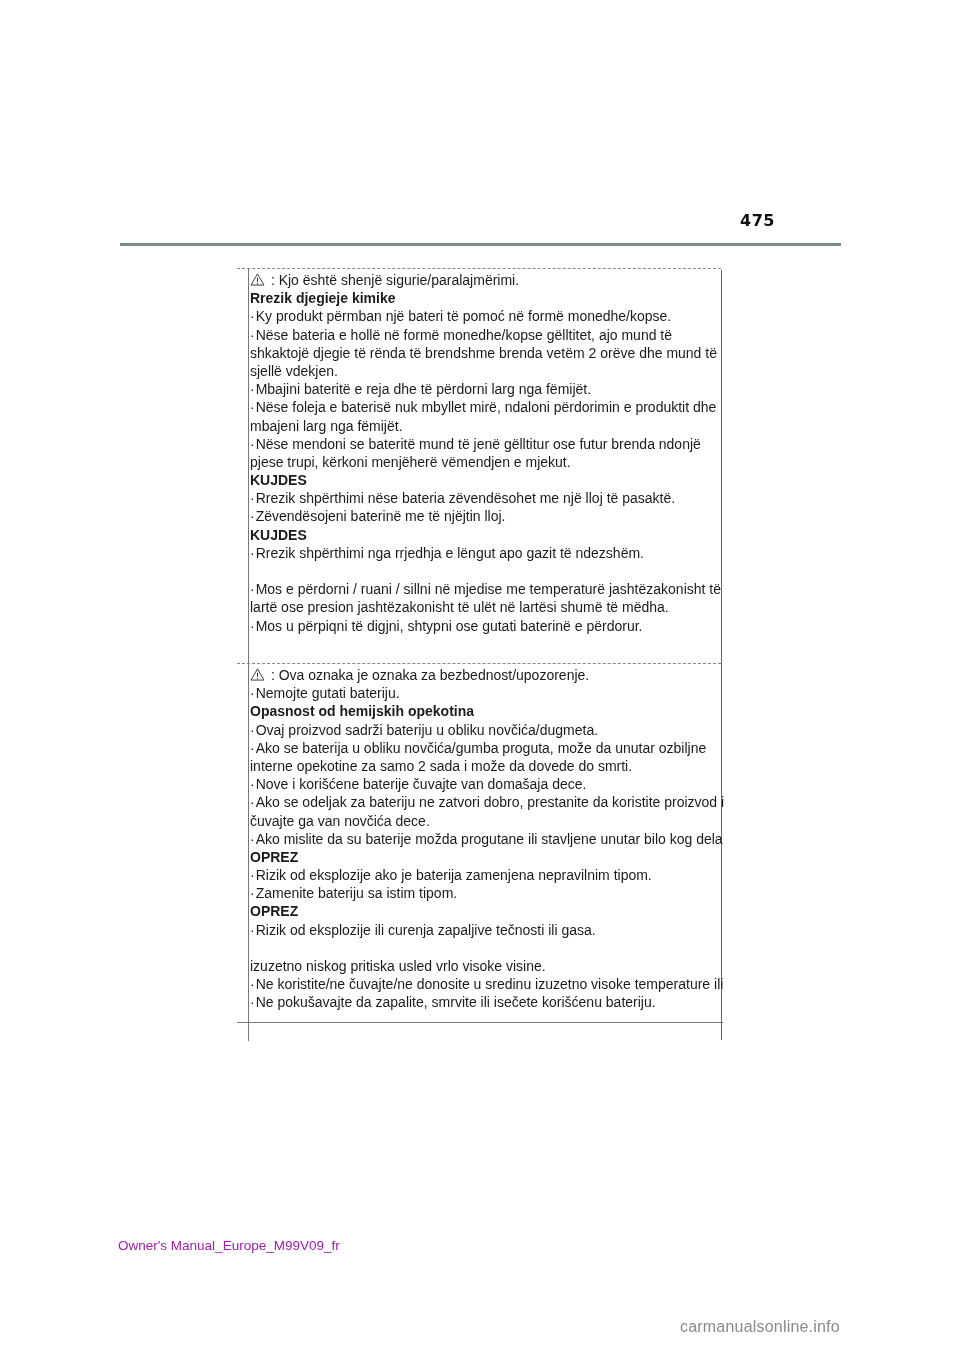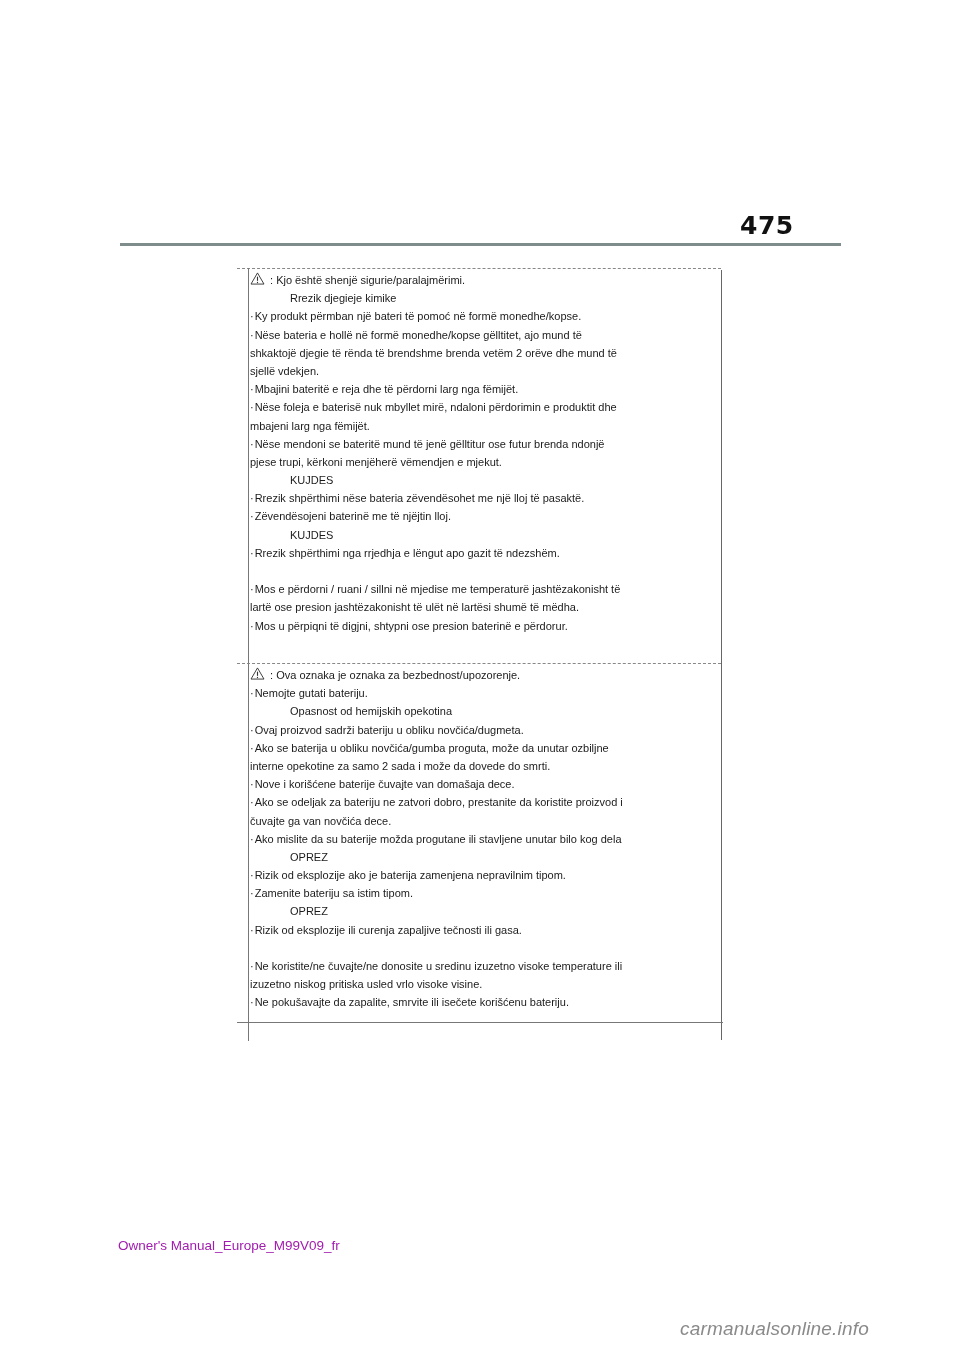"475" .page-number { font-size: 25px -> 16px }
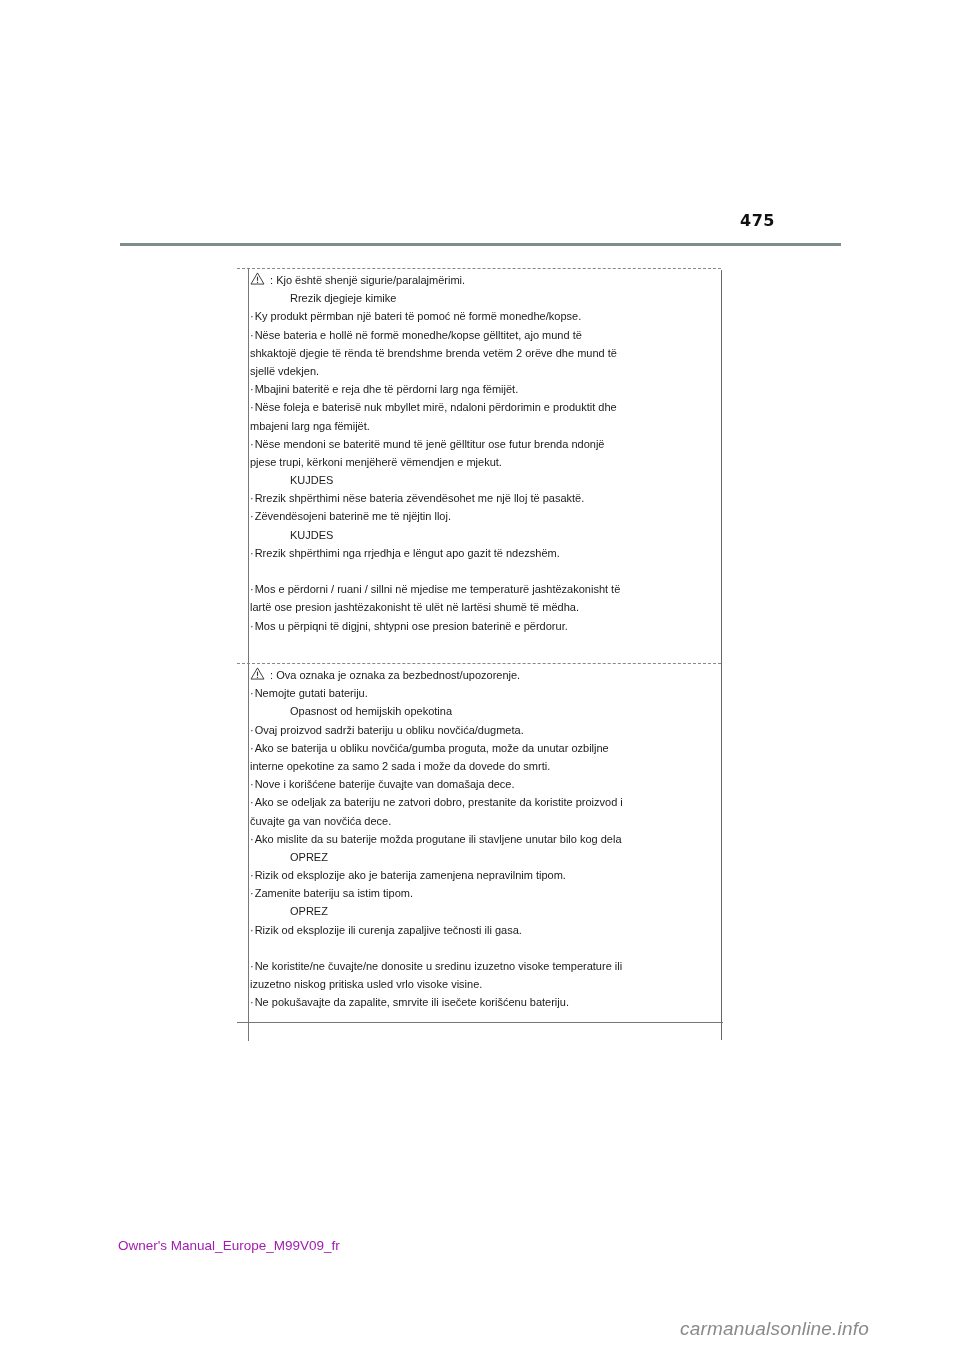": Kjo është shenjë" .section { font-size: 11px -> 14px }
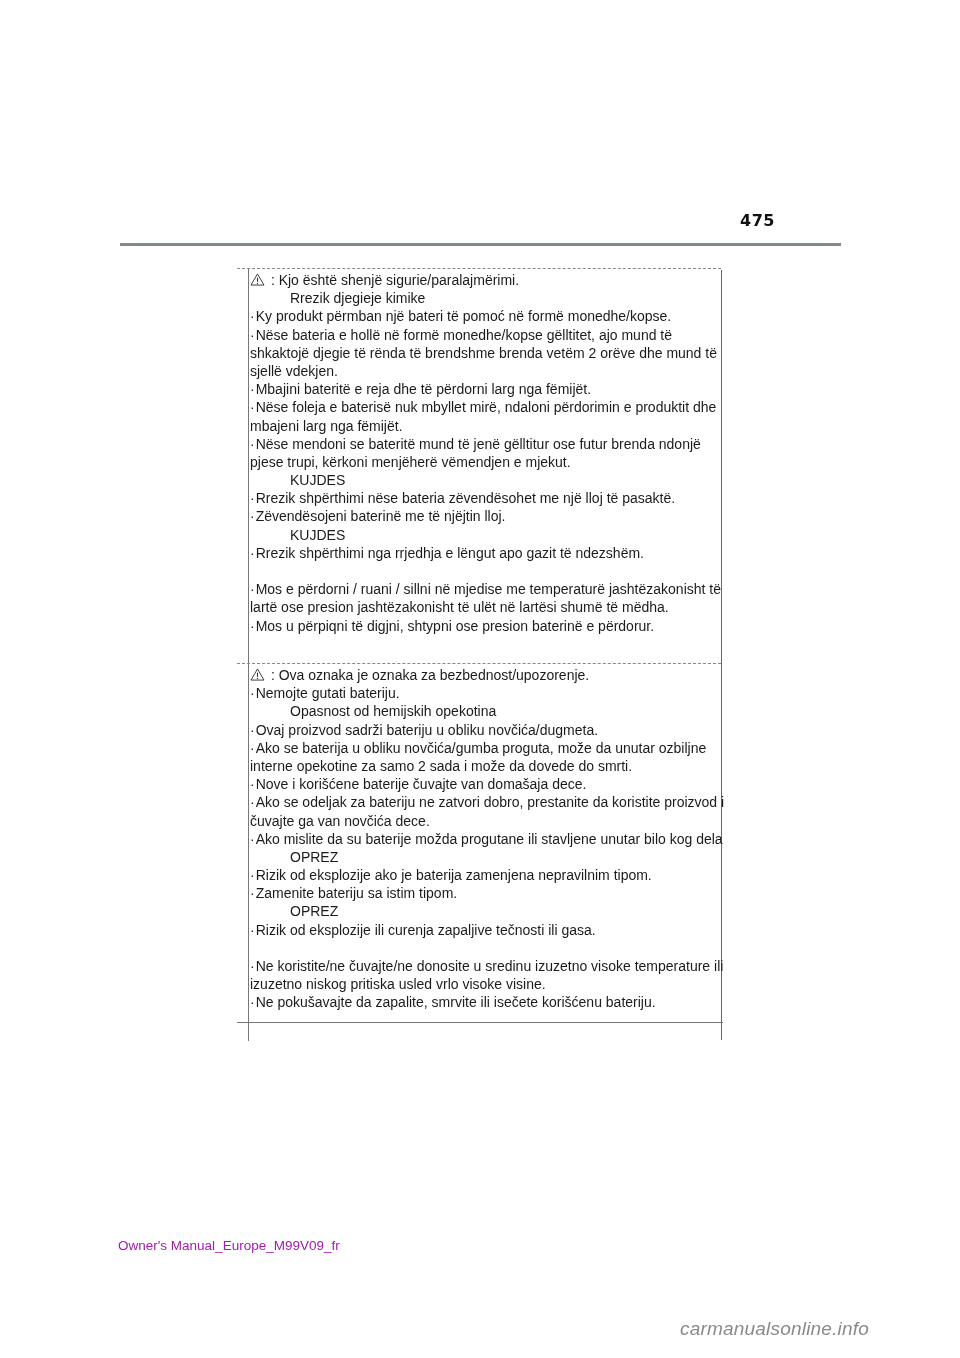"Rrezik djegieje kimike" .line.bold { font-weight: normal -> bold; margin-left: 40px -> none }
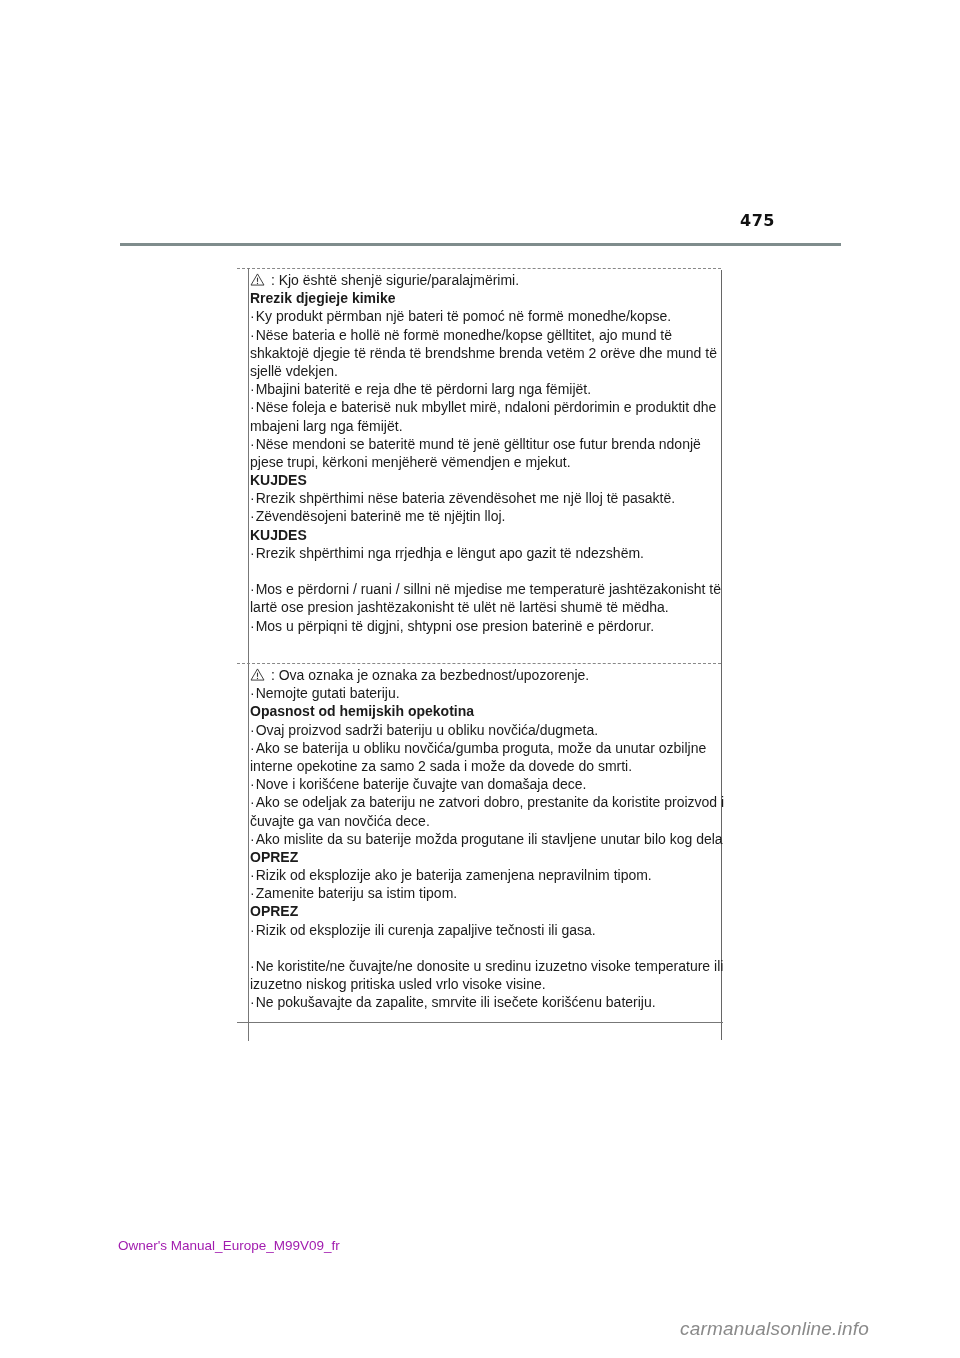"Mos u përpiqni të digjni," span { text: presion -> gutati }
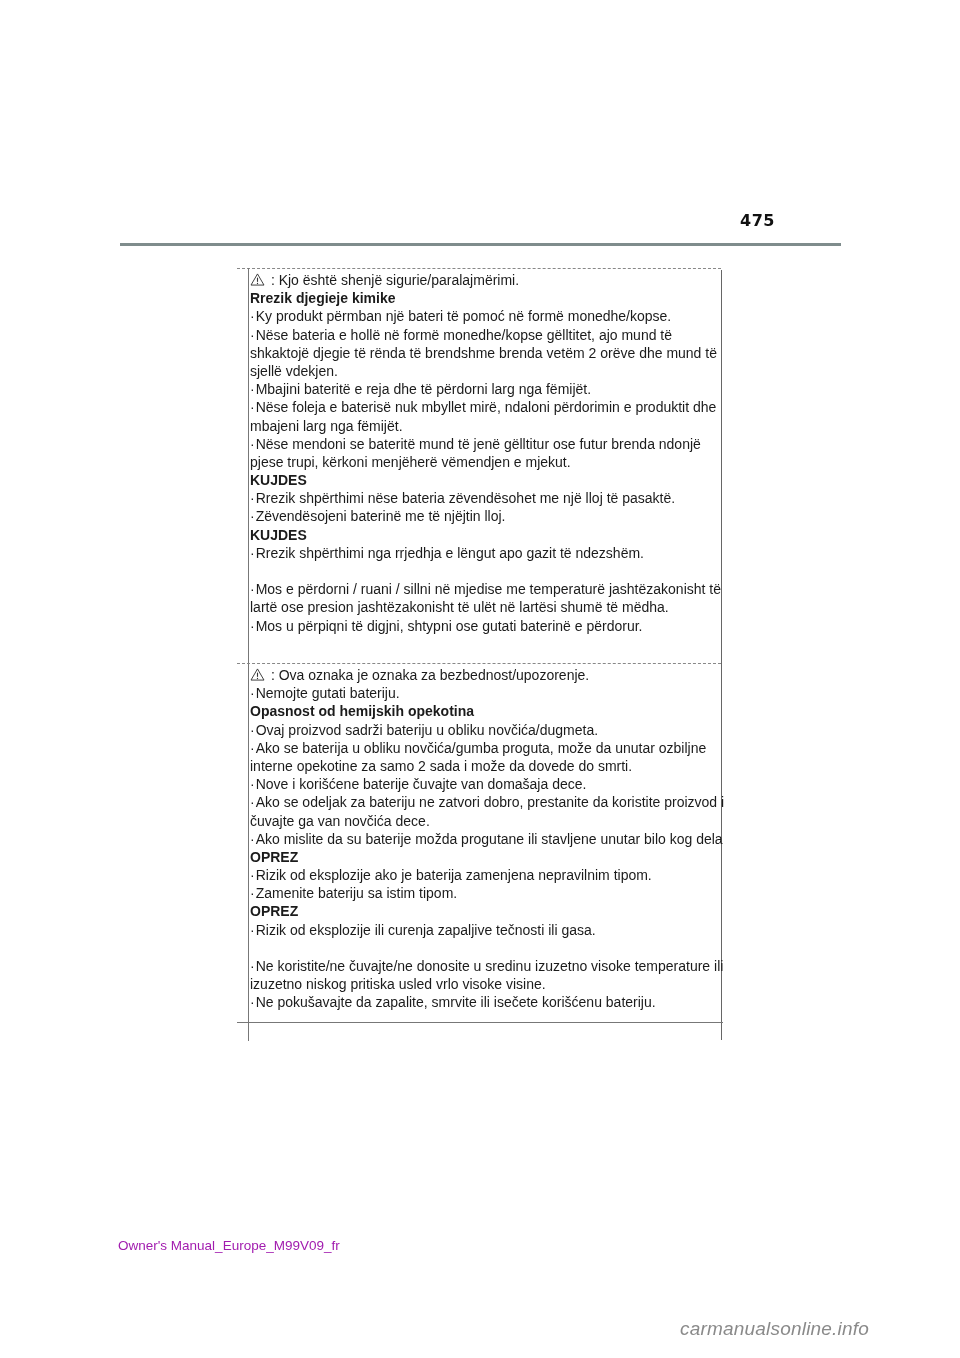"·Ne koristite/ne čuvajte/ne donosite u" div.line { order: before "izuzetno niskog pritiska usled vrlo" -> after "izuzetno niskog pritiska usled vrlo" }
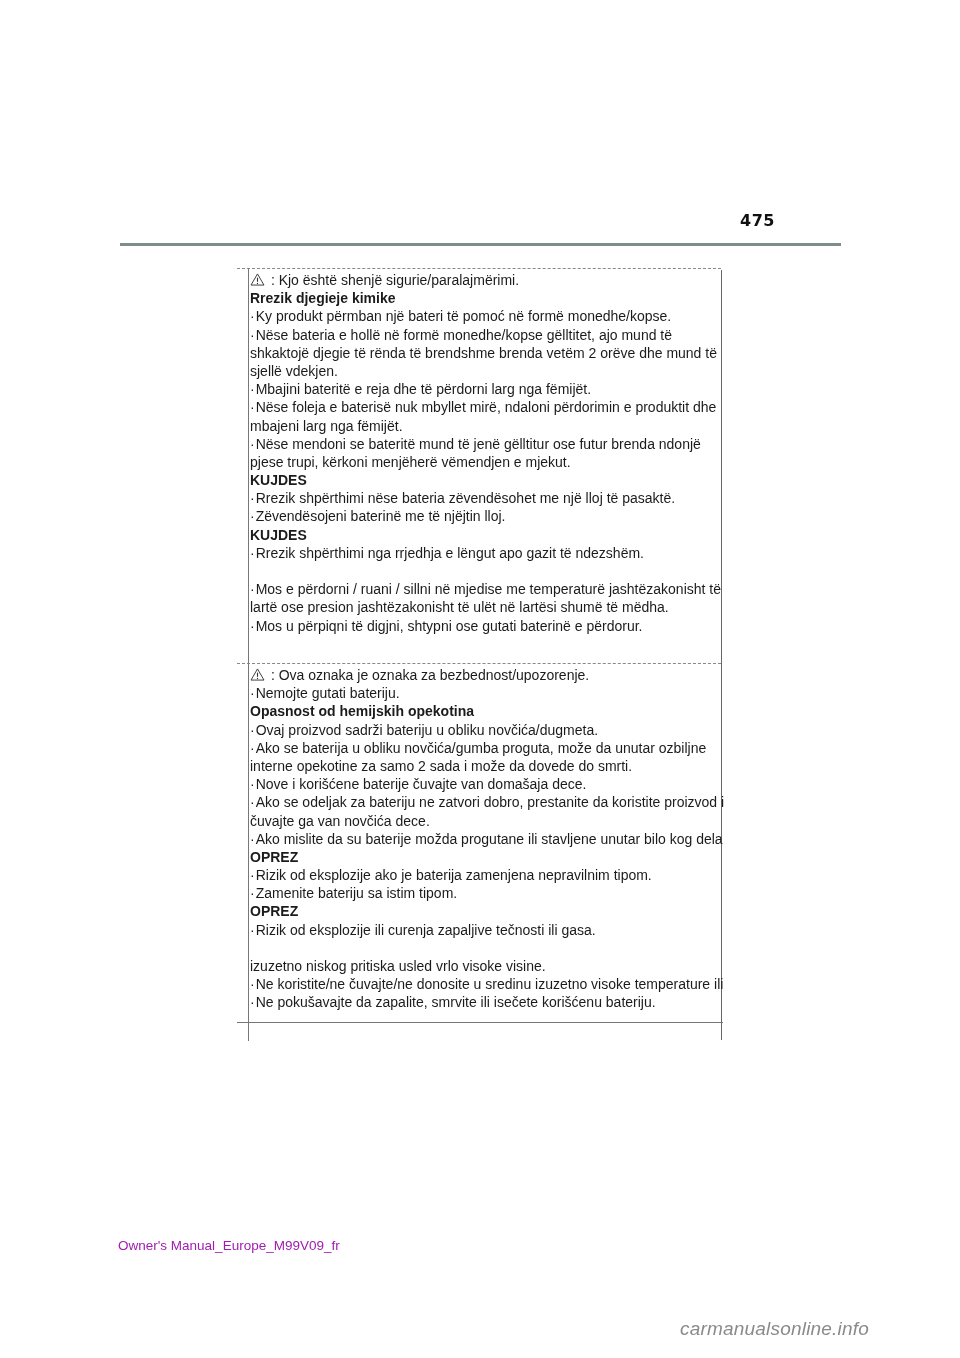"carmanualsonline.info" .watermark { font-size: 19px -> 16px; font-style: italic -> none }
